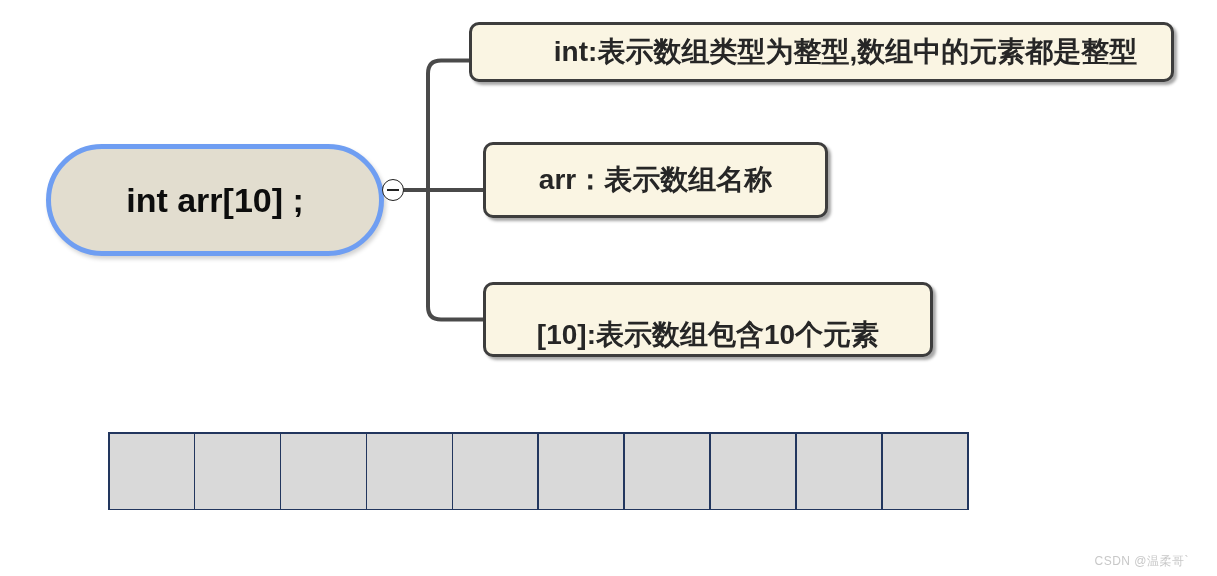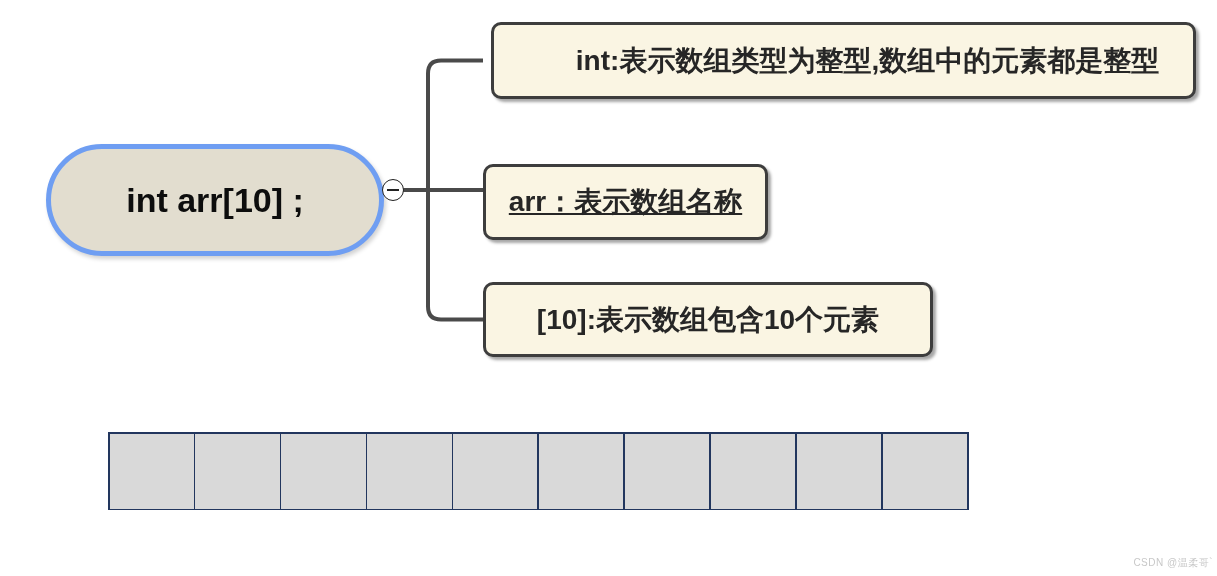"int:表示数组类型为整型,数组中的元素都是整型" .branch-int { height: 77px -> 60px; left: 491px -> 469px }
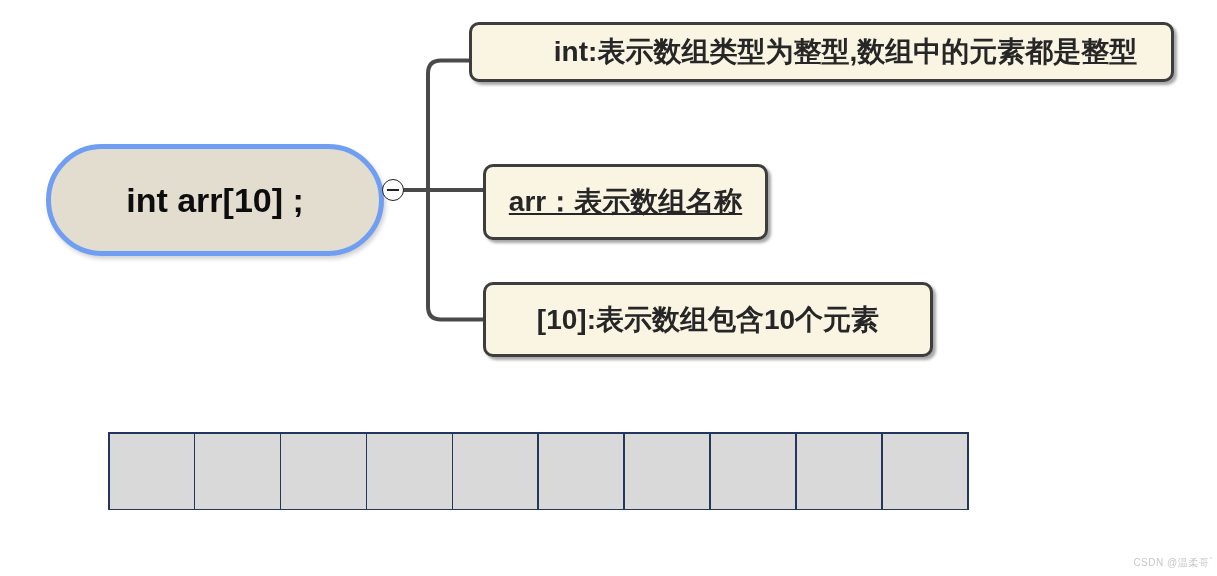"arr：表示数组名称" .branch-arr { text-decoration: underline -> none; top: 164px -> 142px; width: 285px -> 345px }
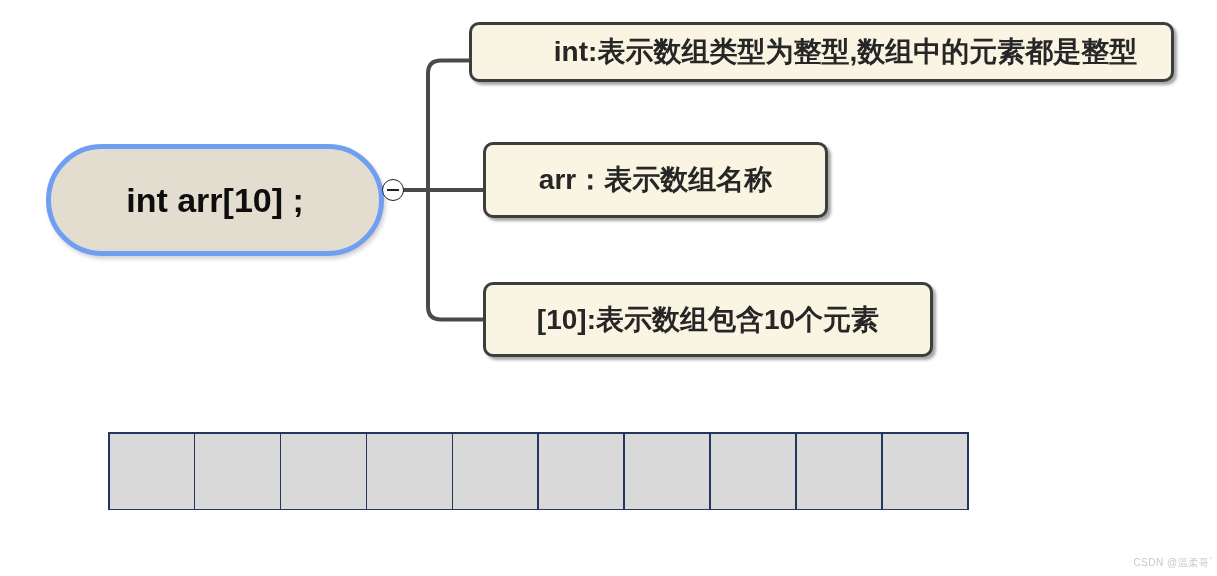"[10]:表示数组包含10个元素" .branch-size { align-items: none -> flex-end }
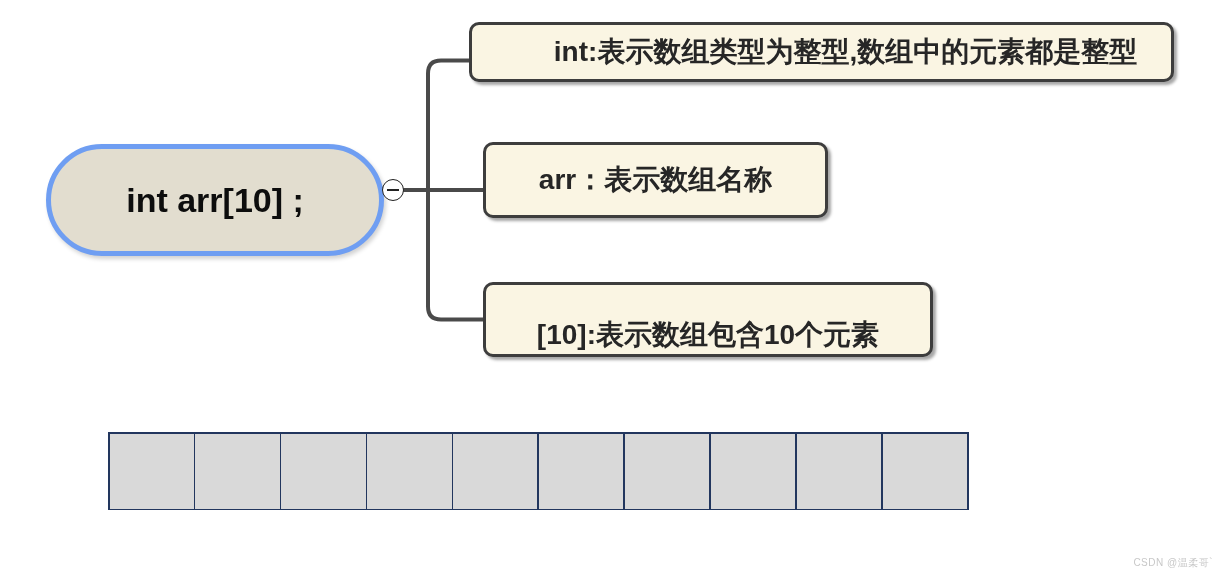"CSDN @温柔哥`" .watermark { font-size: 10px -> 12px; right: 4px -> 28px }
